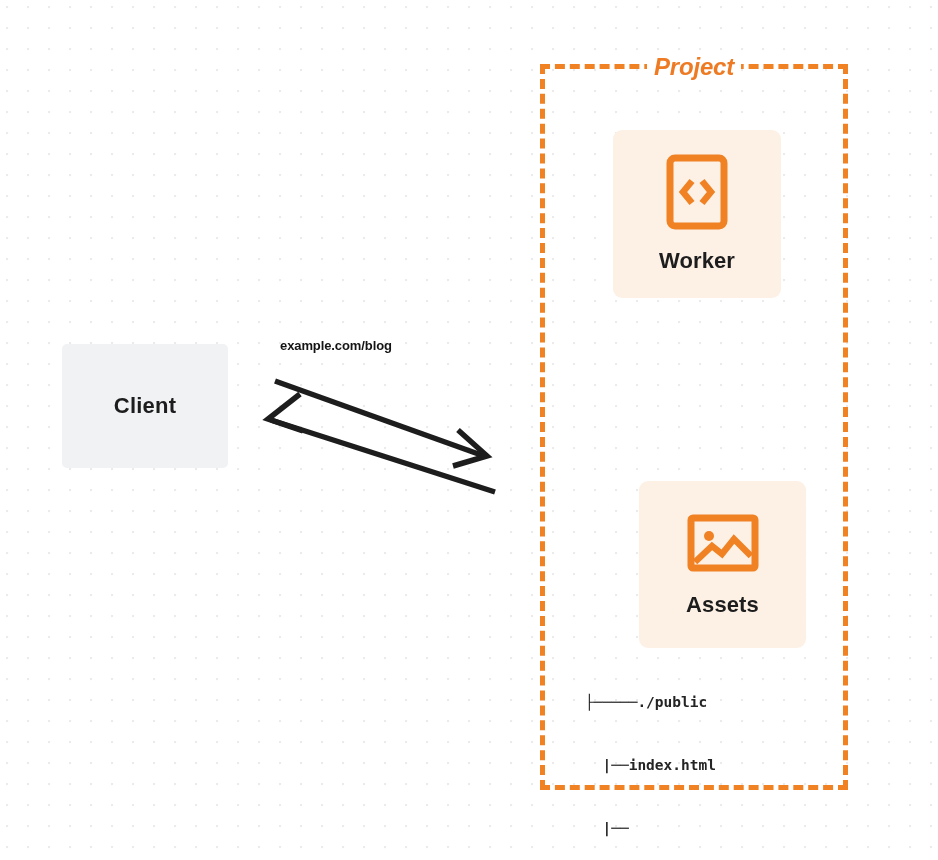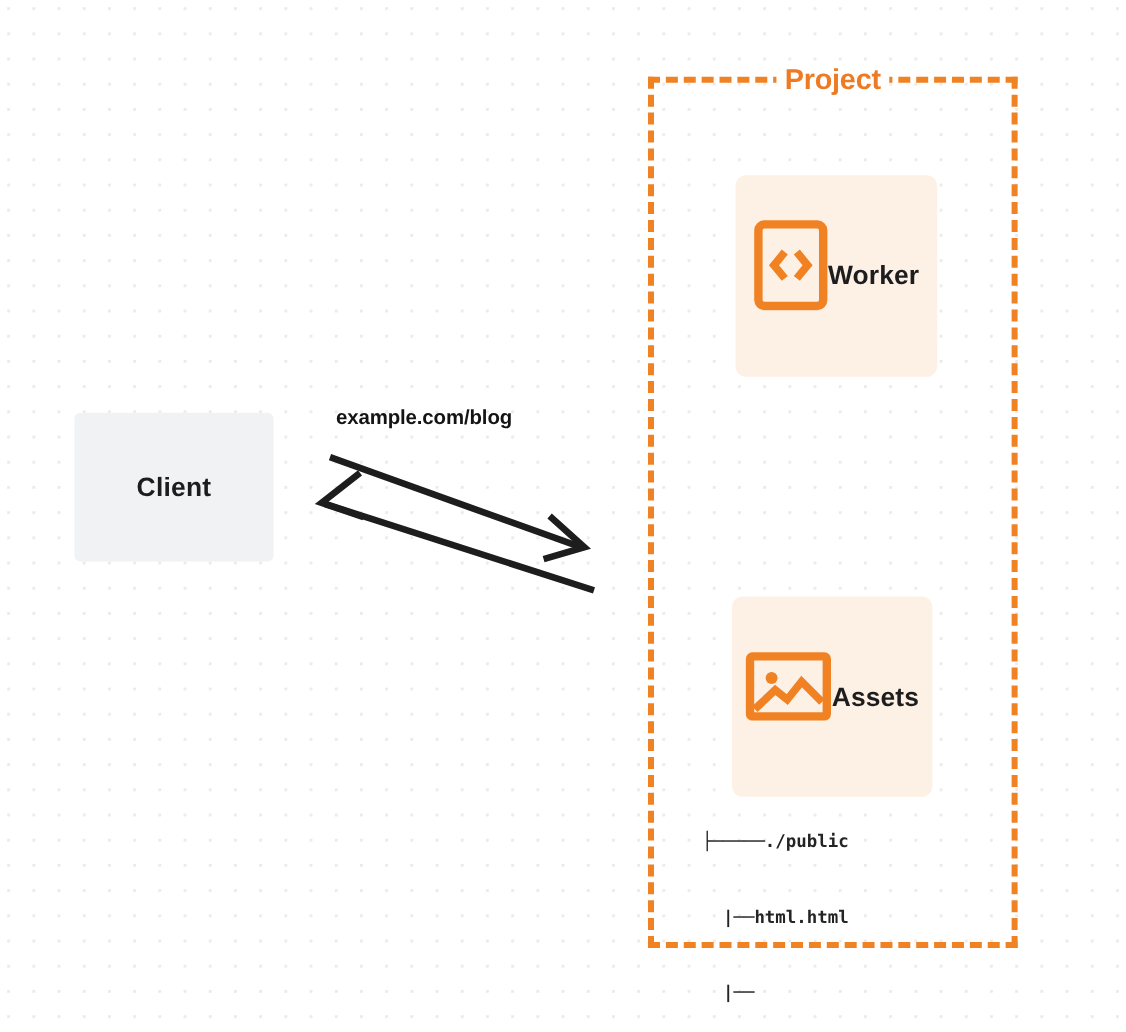"Project" #project-title { font-style: none -> italic }
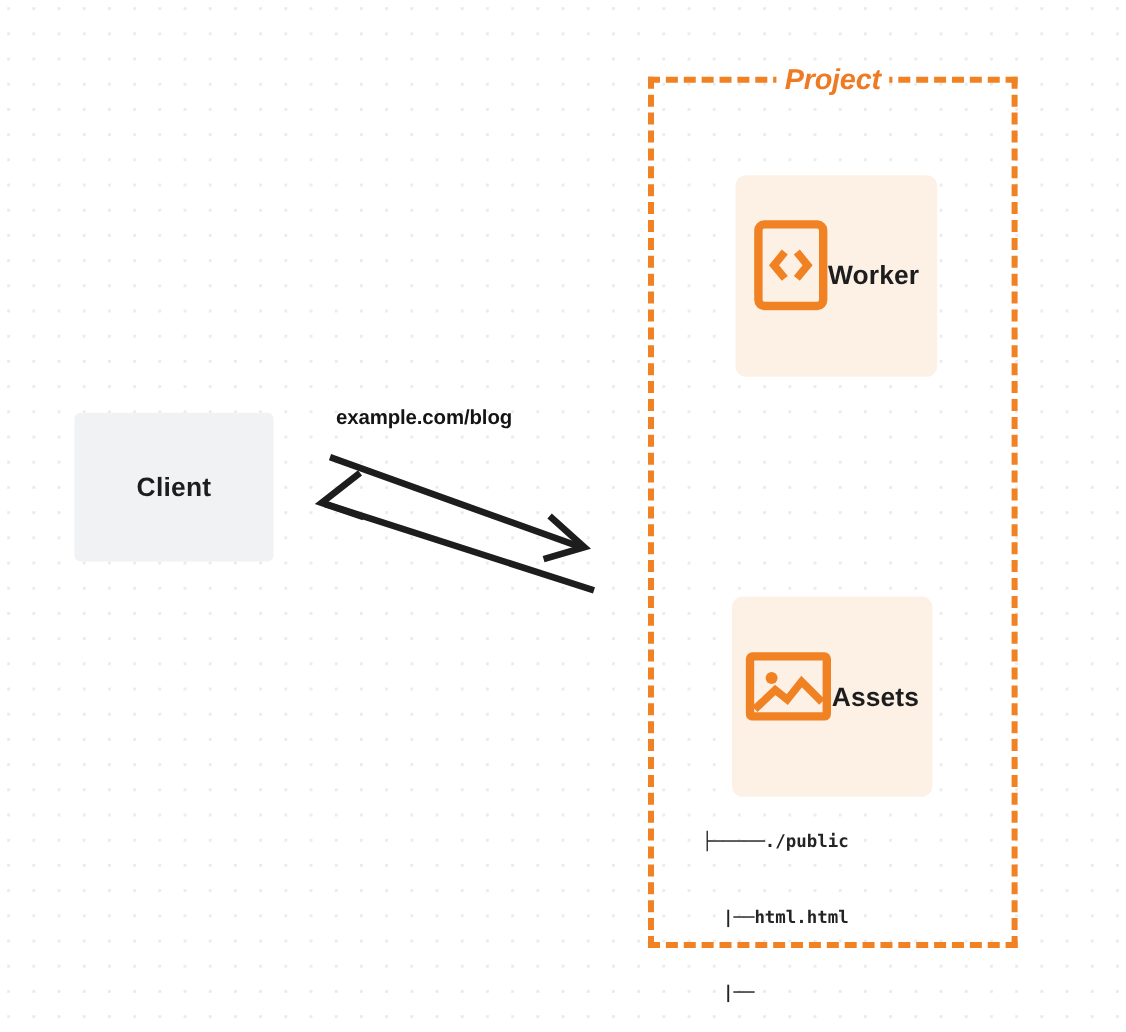"Worker" .service-card { flex-direction: row -> column; margin-top: 16px -> none }
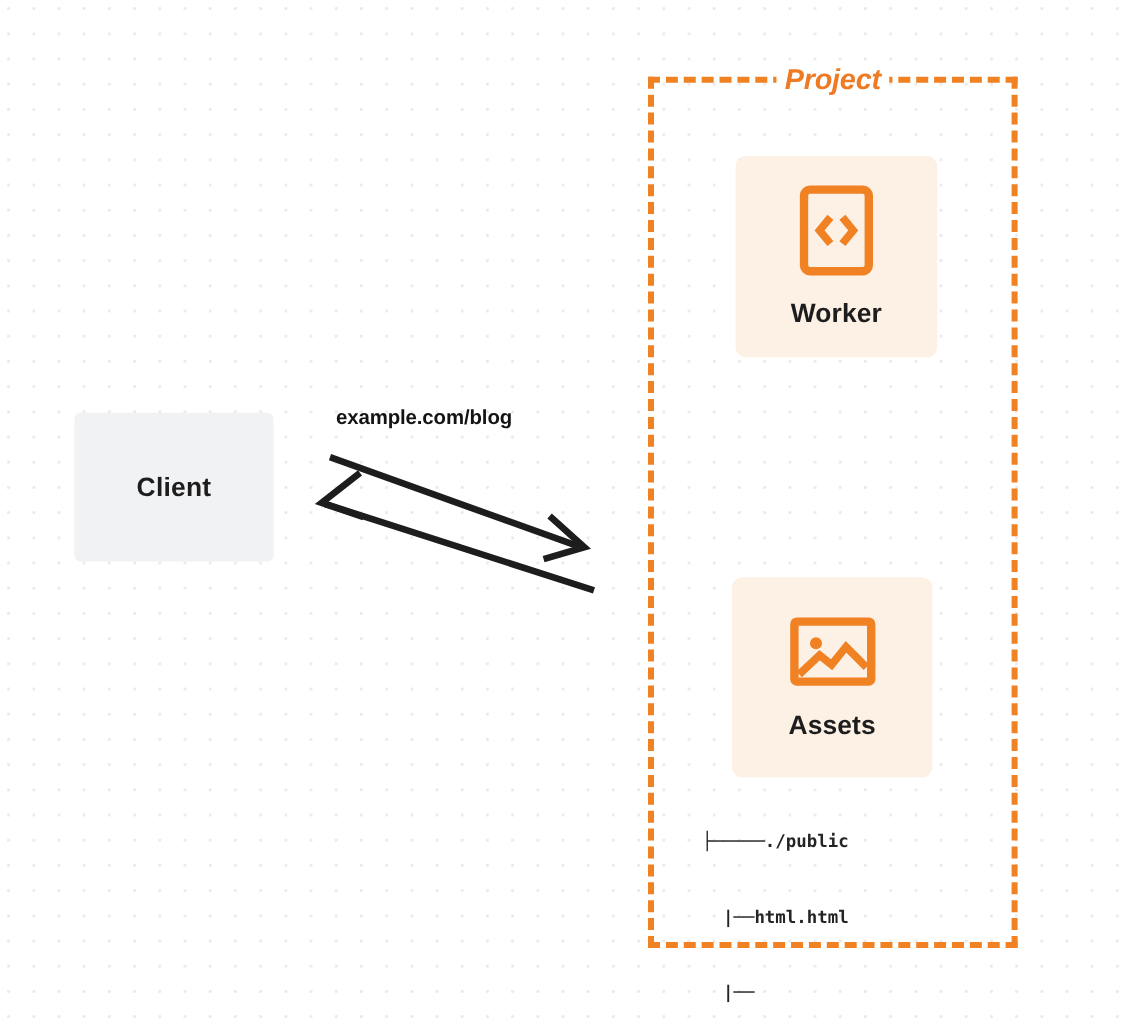"example.com/blog" #request-label { font-size: 17px -> 13px }
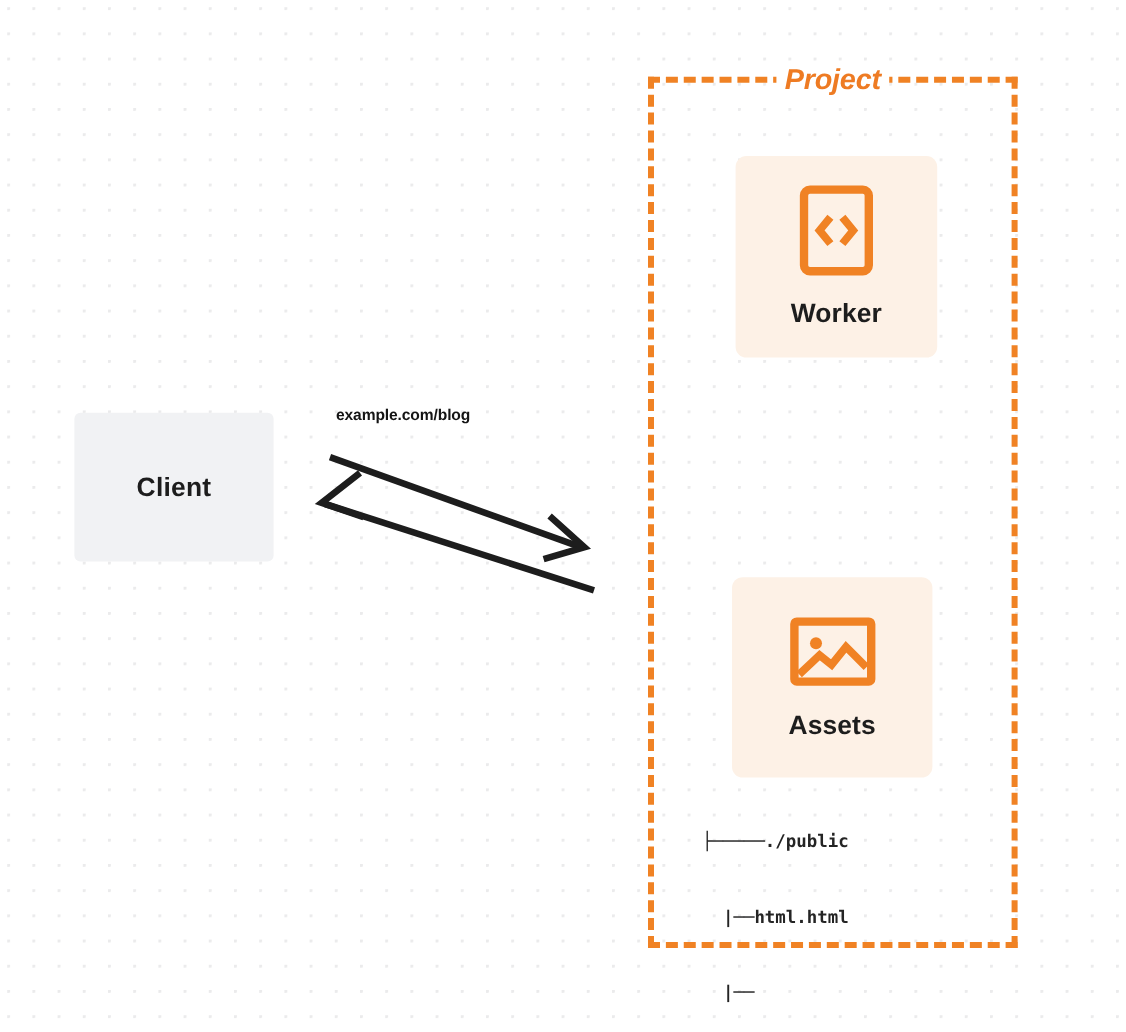"Assets" #assets-card { left: 610px -> 639px }
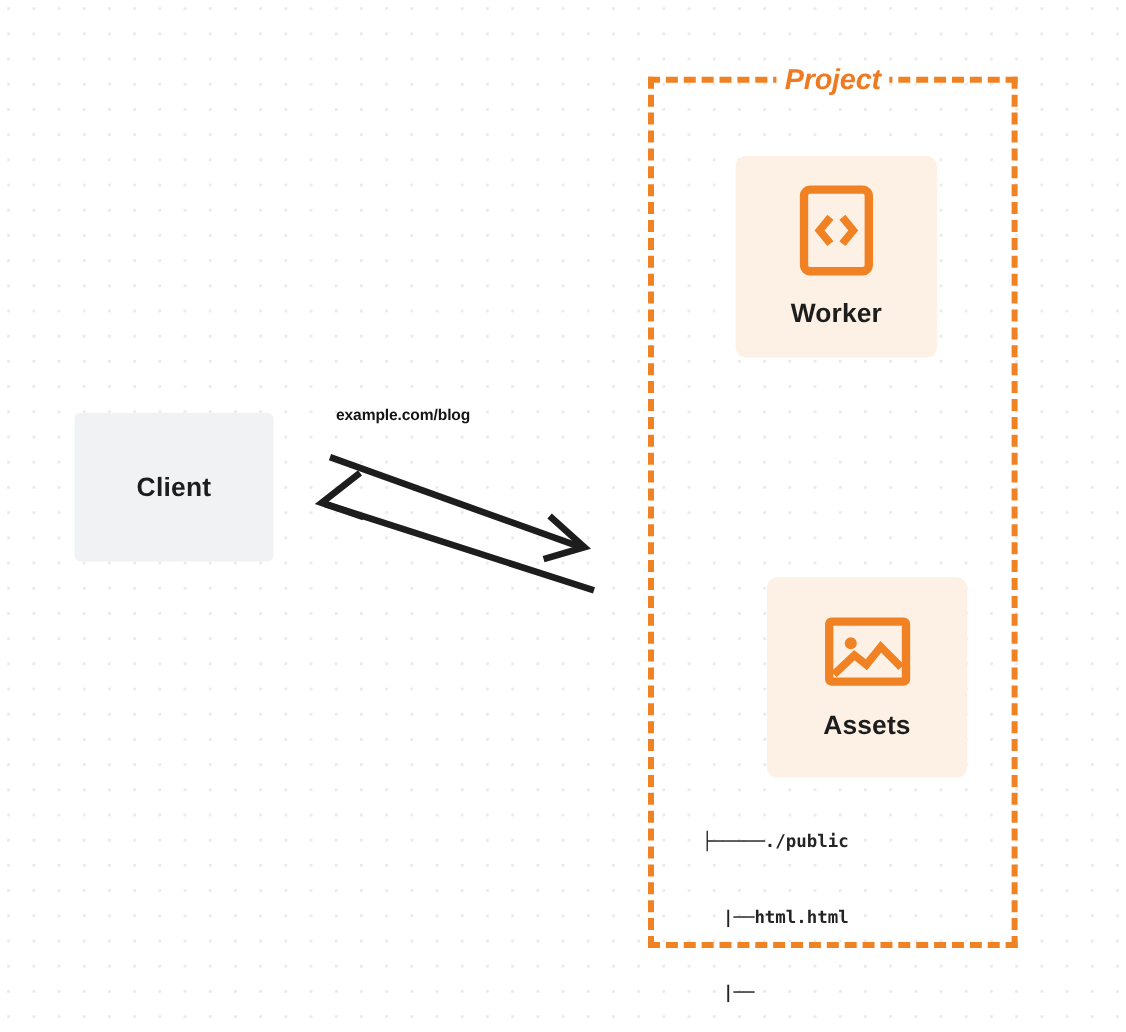"html.html" span.tree-name { text: html.html -> index.html }
